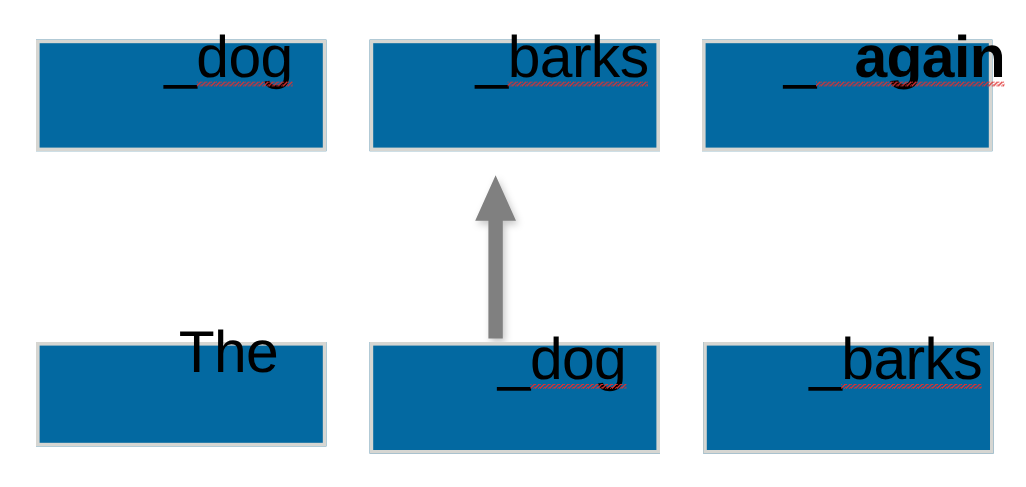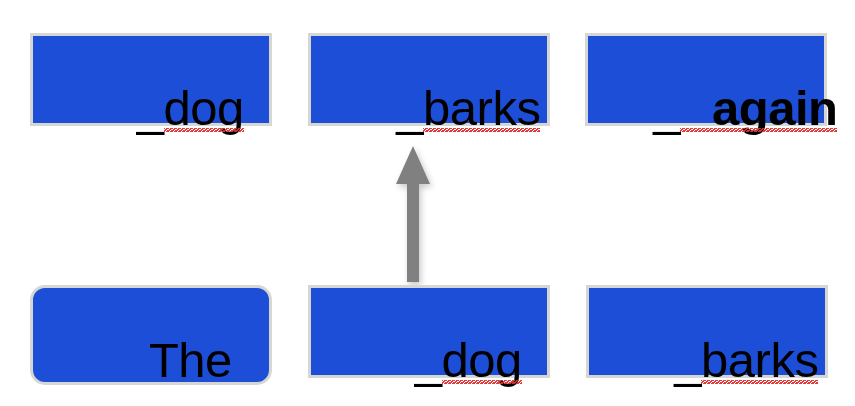"_dog" .token-box { align-items: flex-start -> flex-end; background: #1d4ed8 -> #0369a1 }
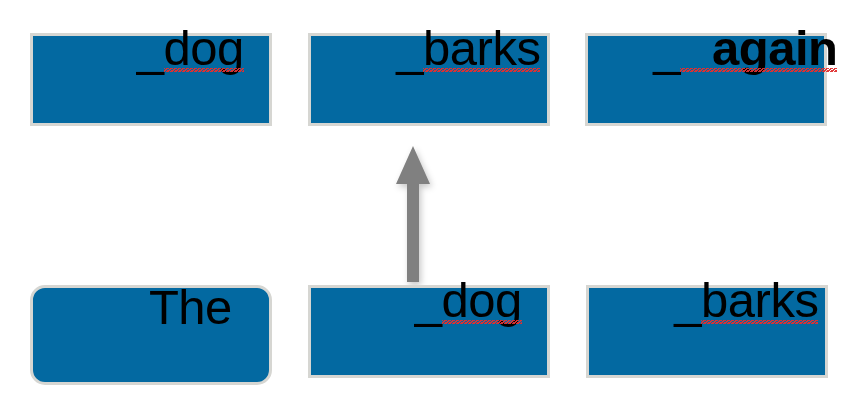"The" div.token-box { border-radius: 15px -> none; height: 100px -> 87px }
